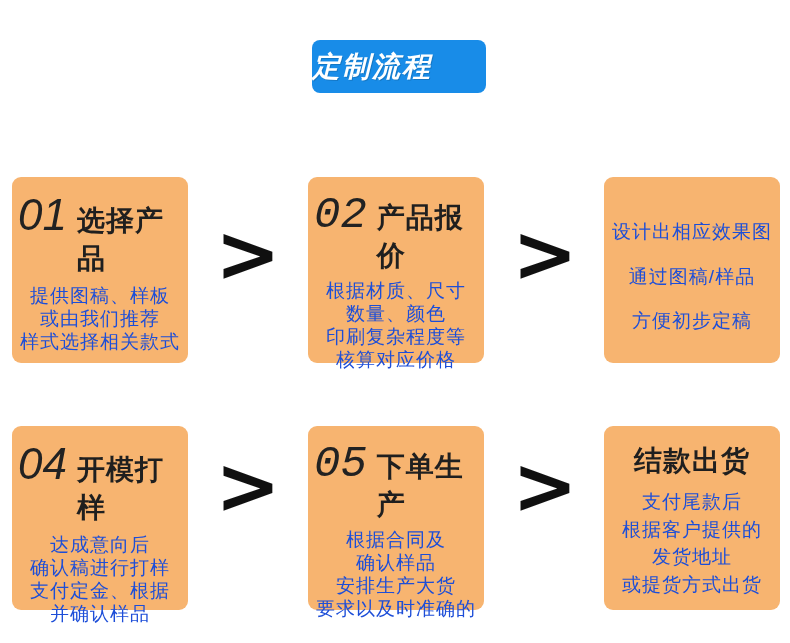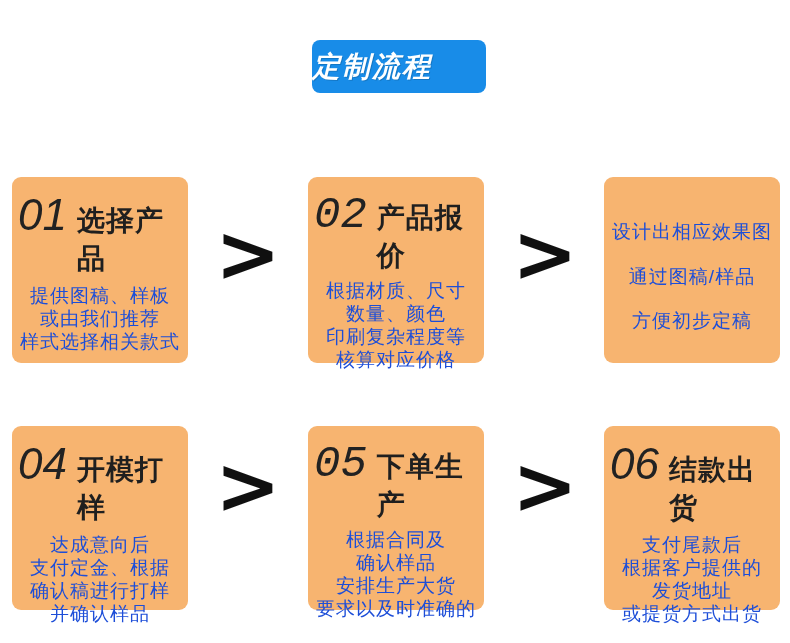"06" span.num { html: <span>06</span> -> none }
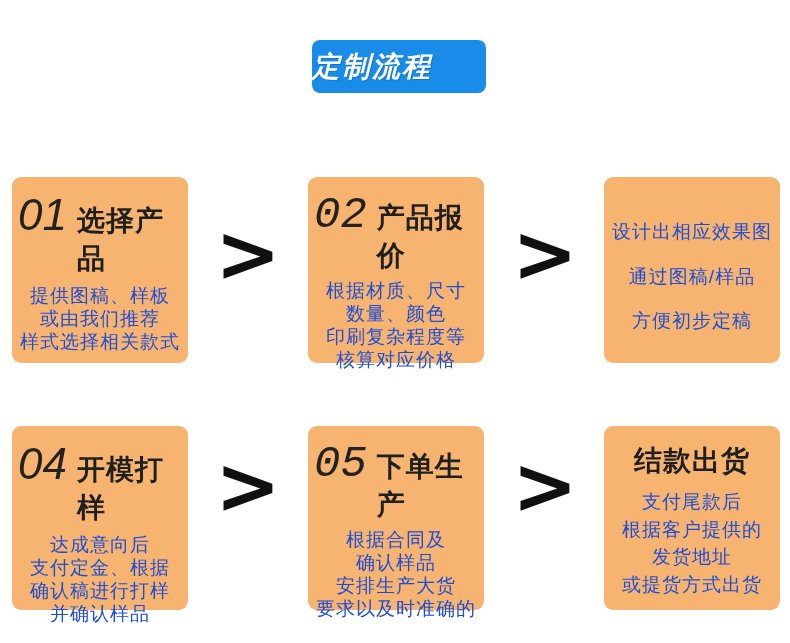"支付定金、根据" div.line { order: before "确认稿进行打样" -> after "确认稿进行打样" }
